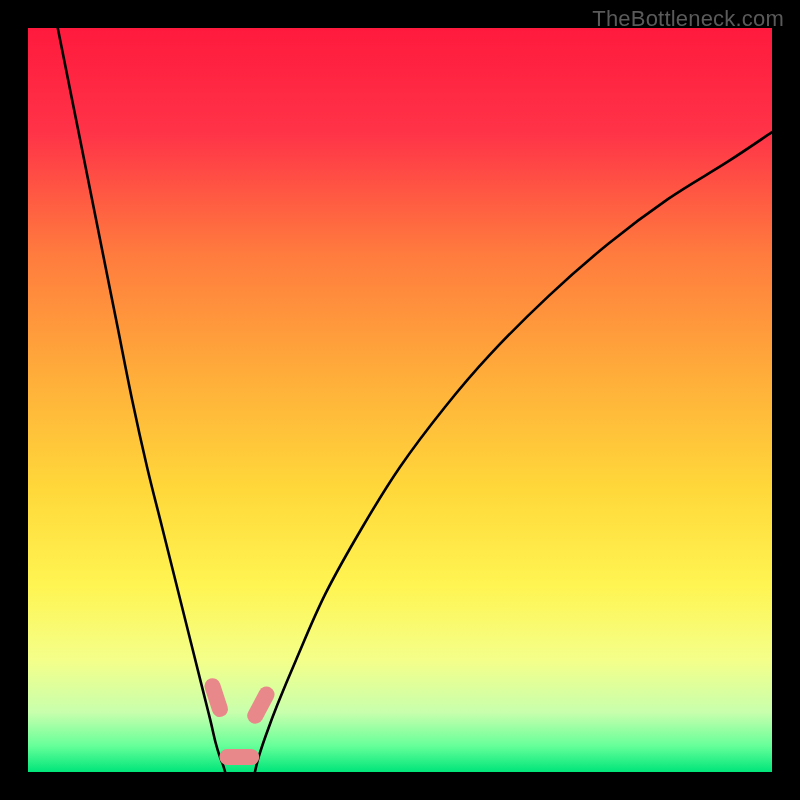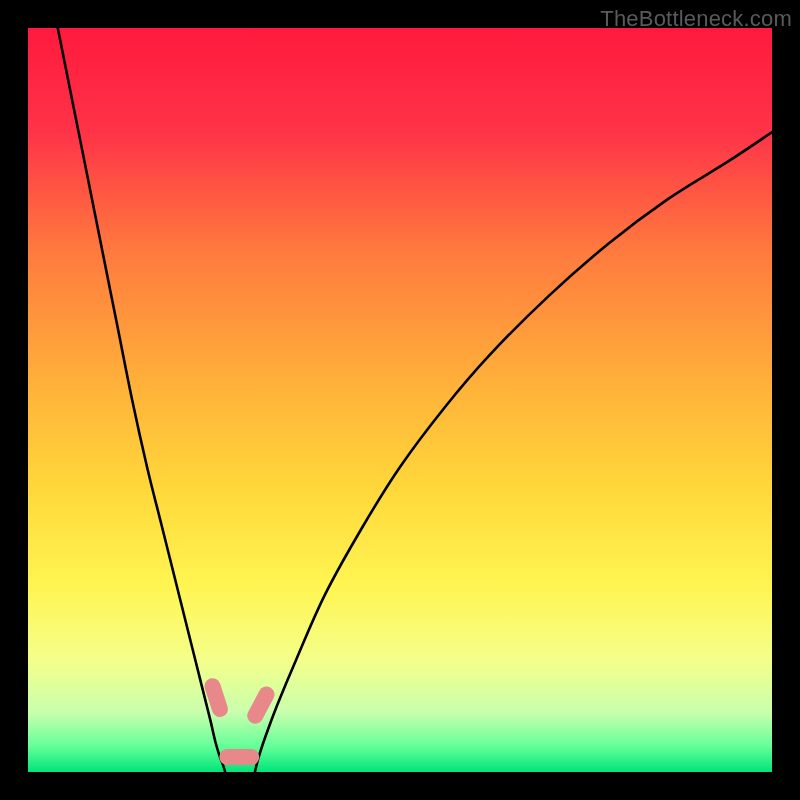"TheBottleneck.com" .watermark { right: 8px -> 16px }
